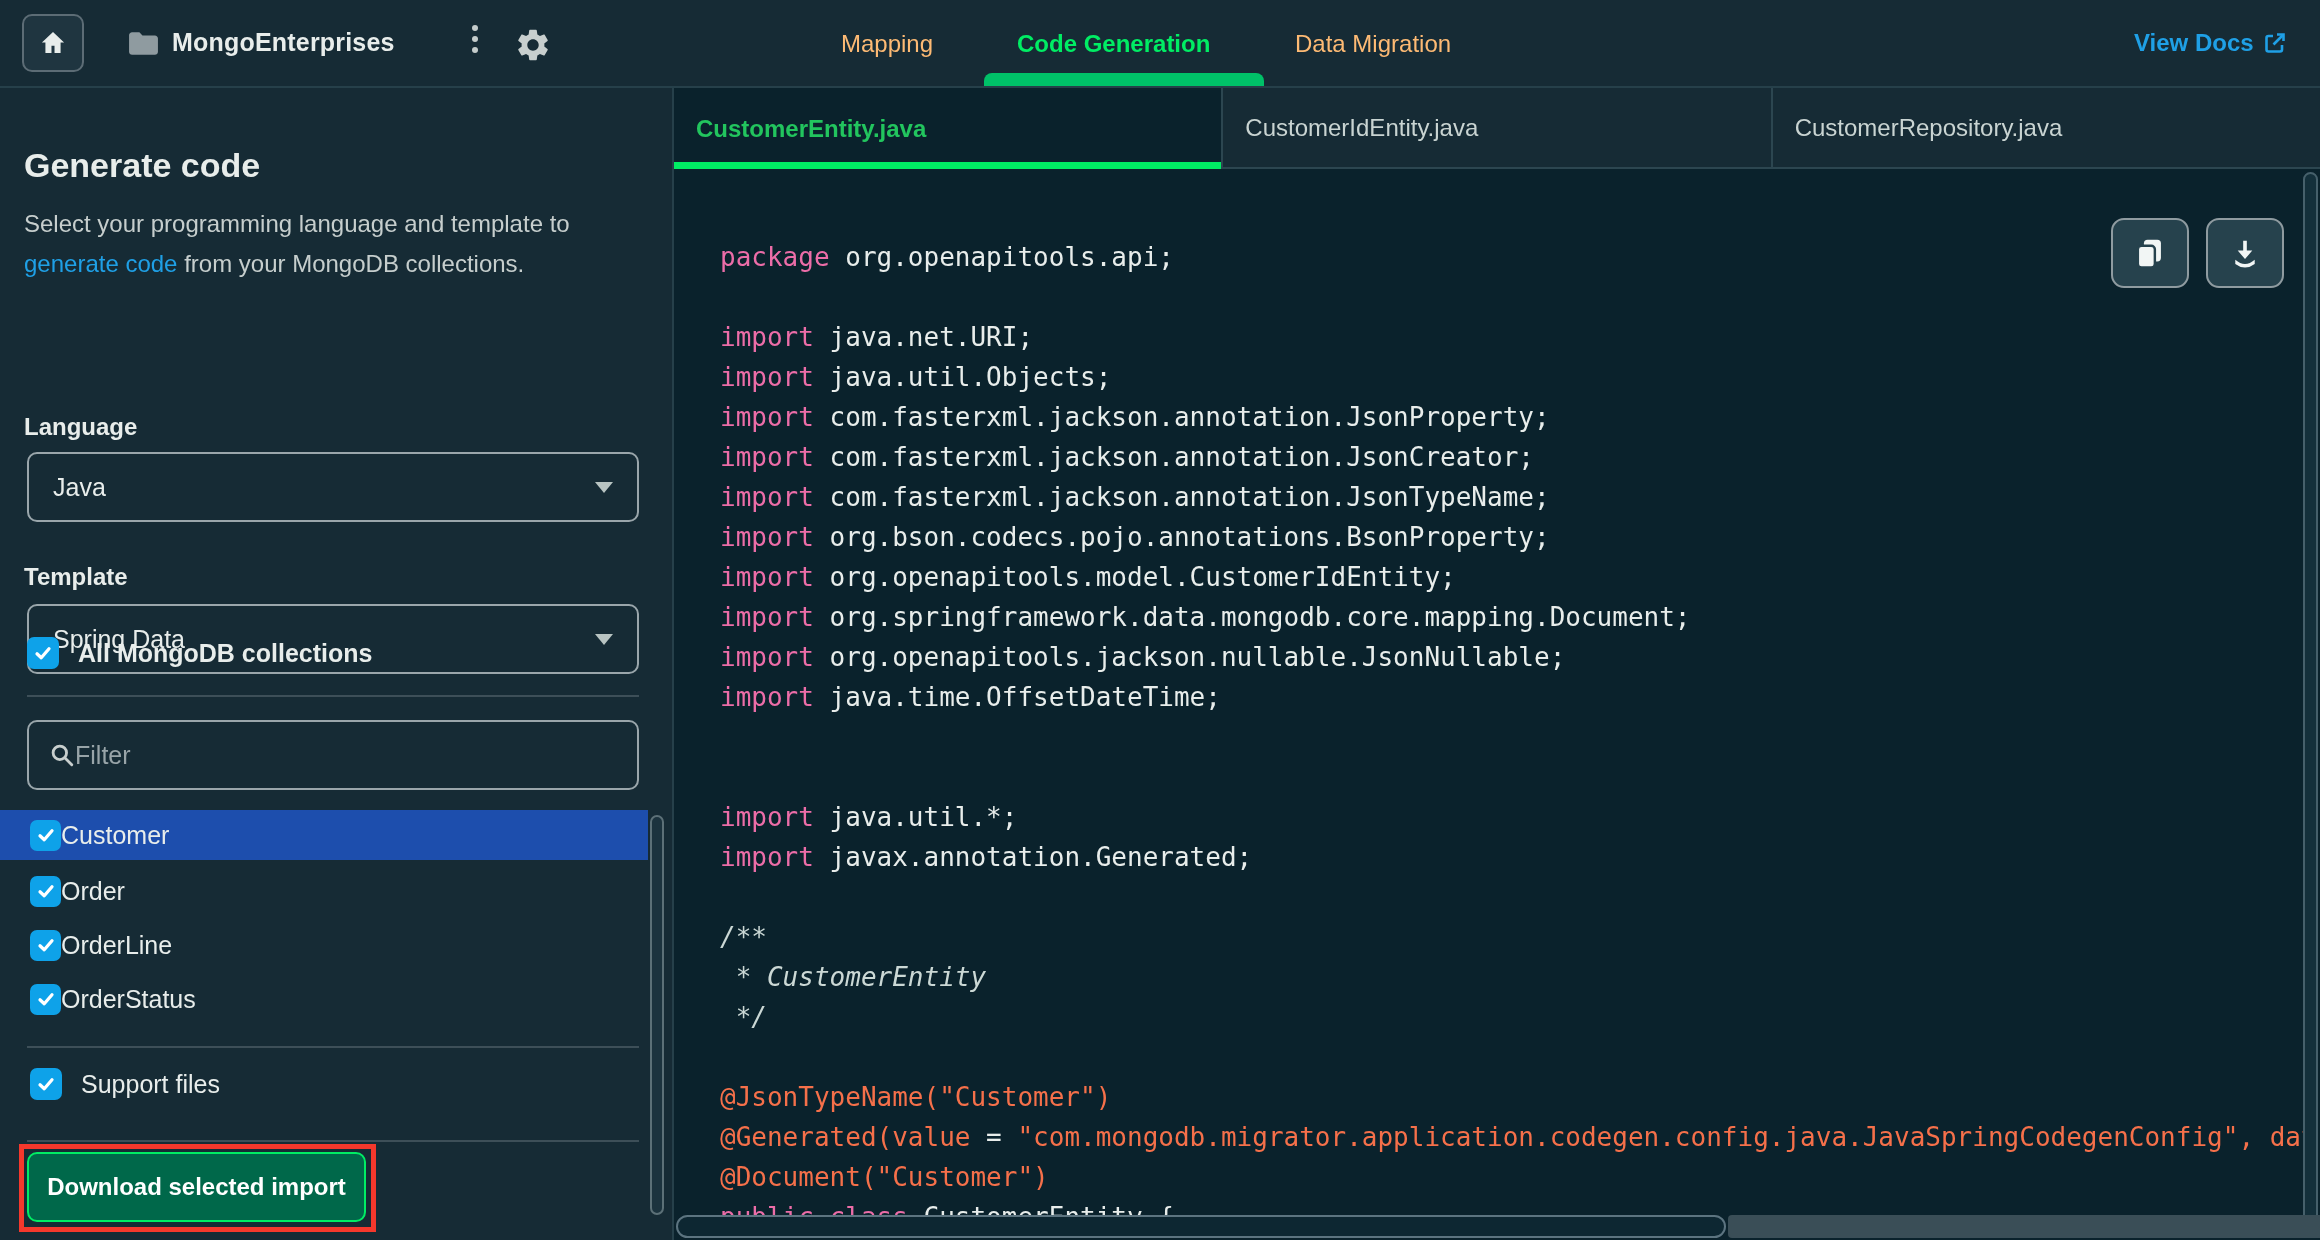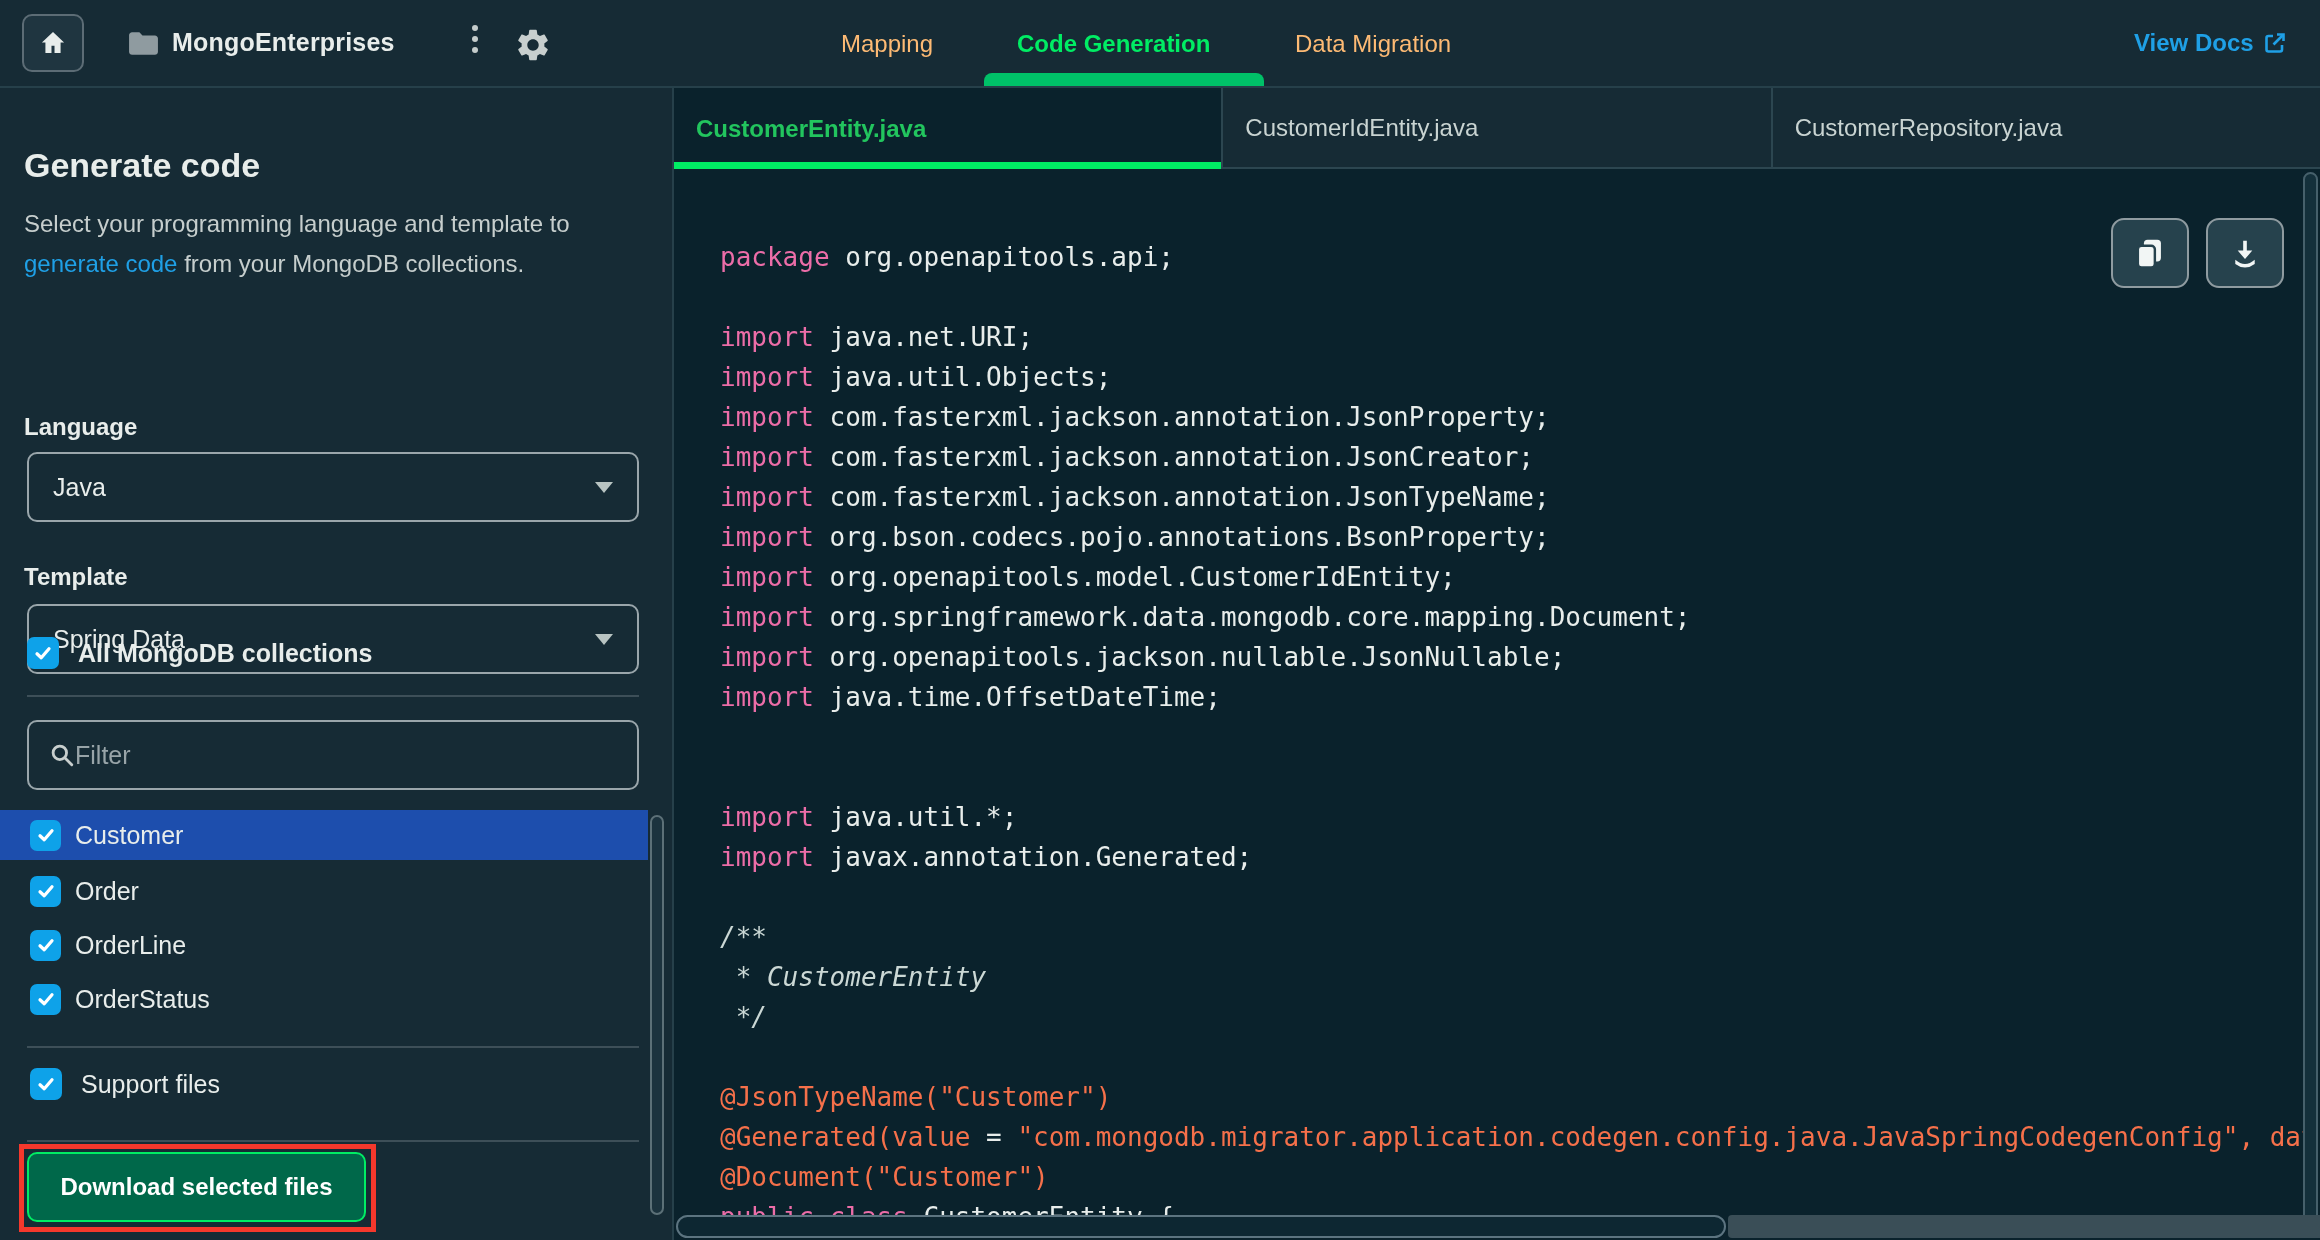"Customer" .coll-row { gap: 14px -> 0 }
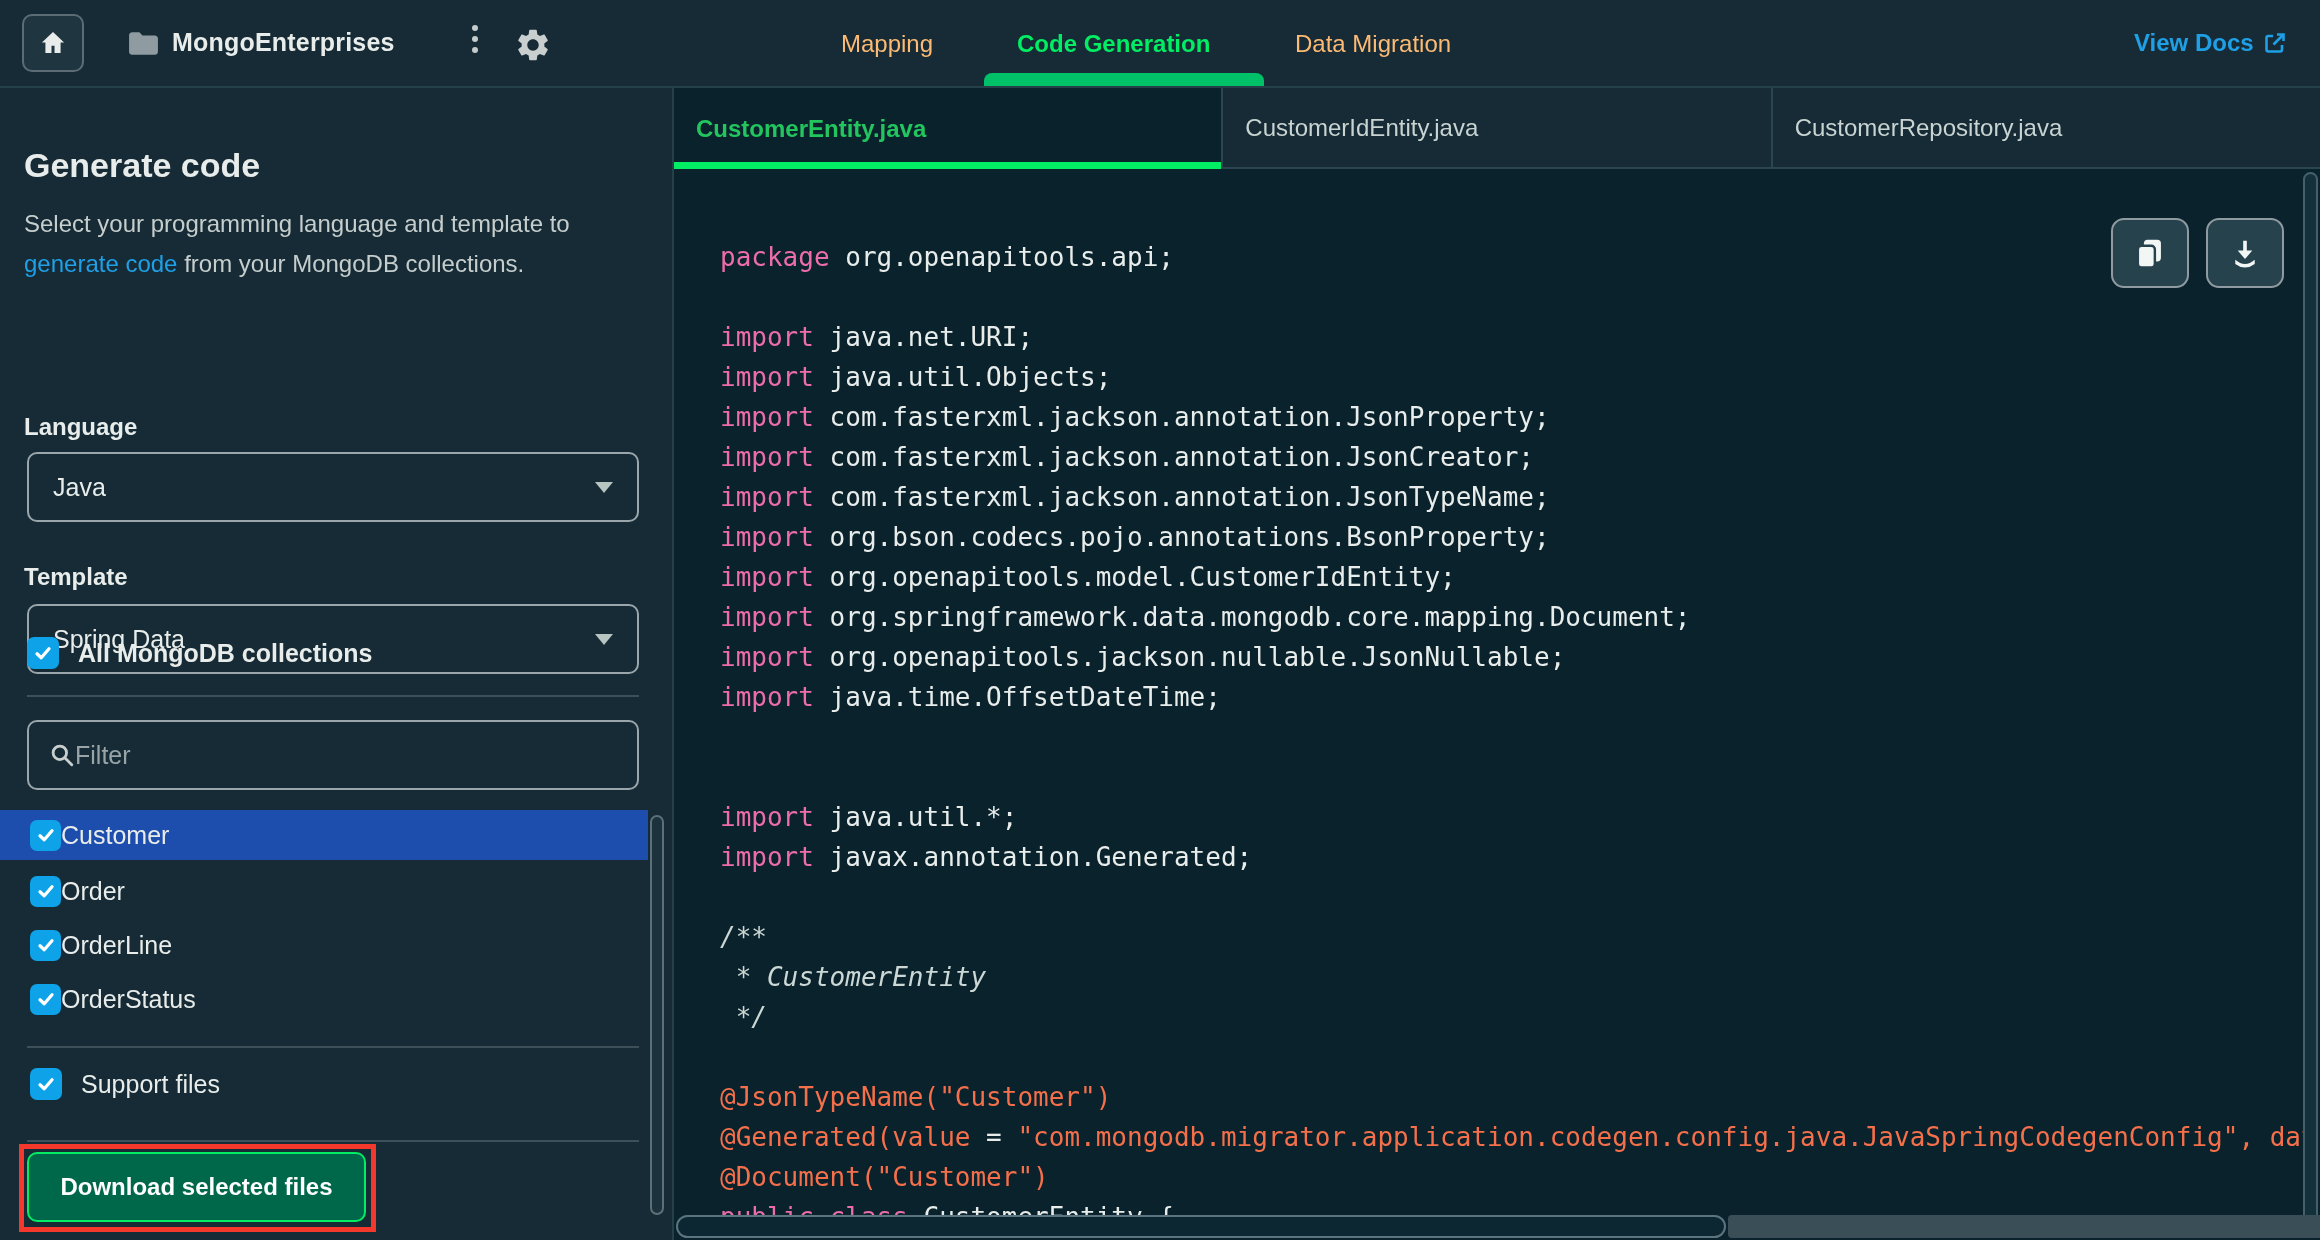"Download selected files" button.dl-btn { text: files -> import }
